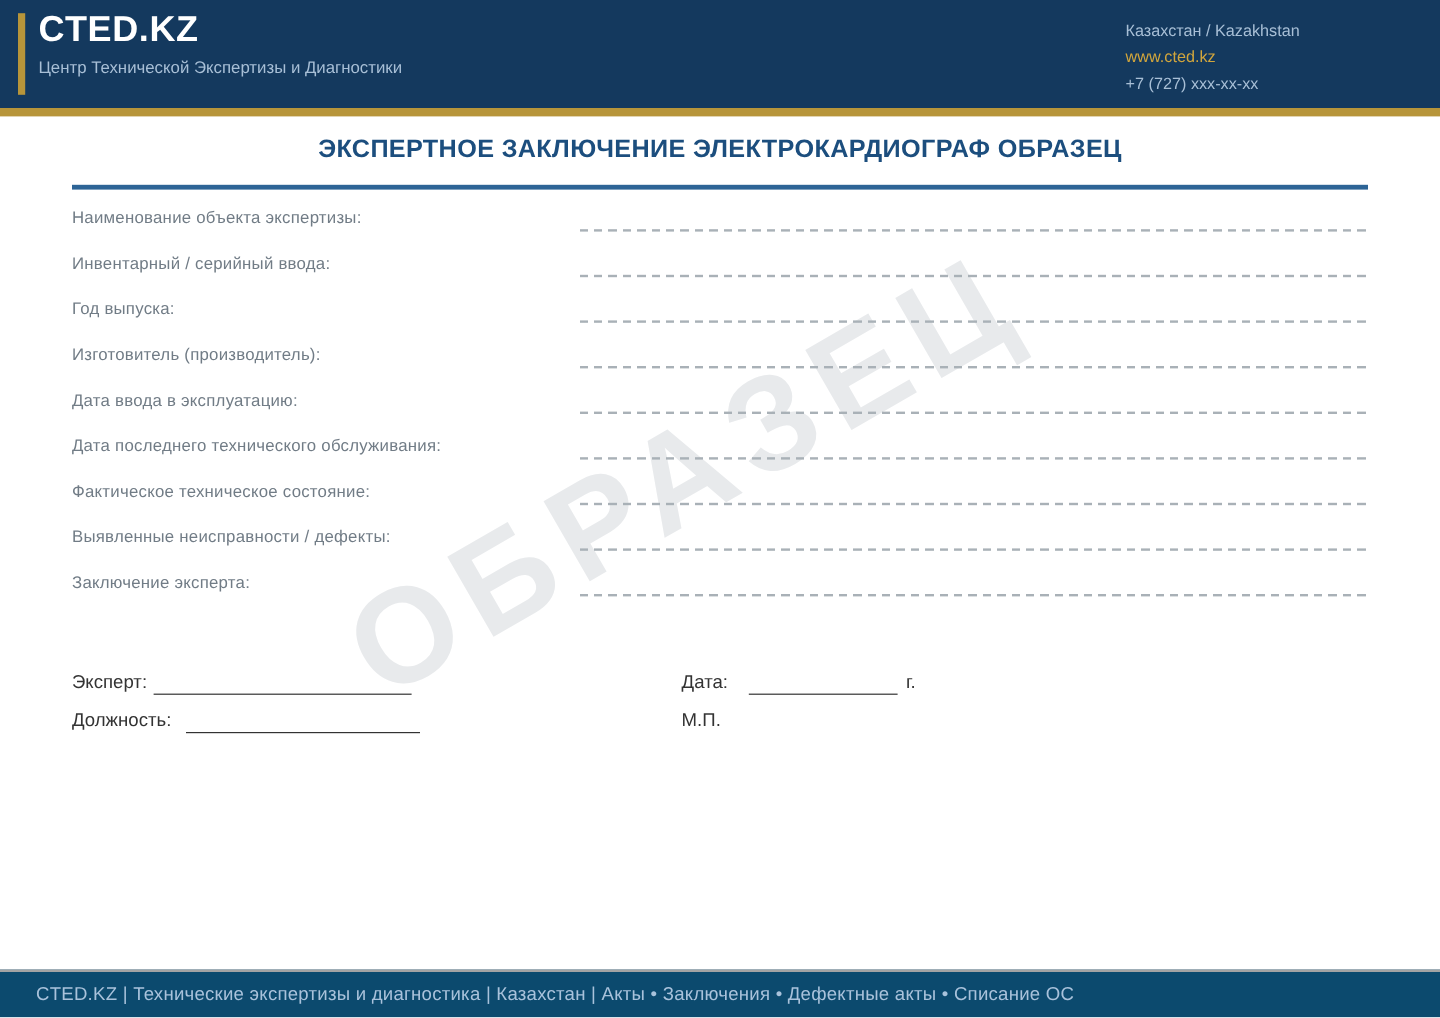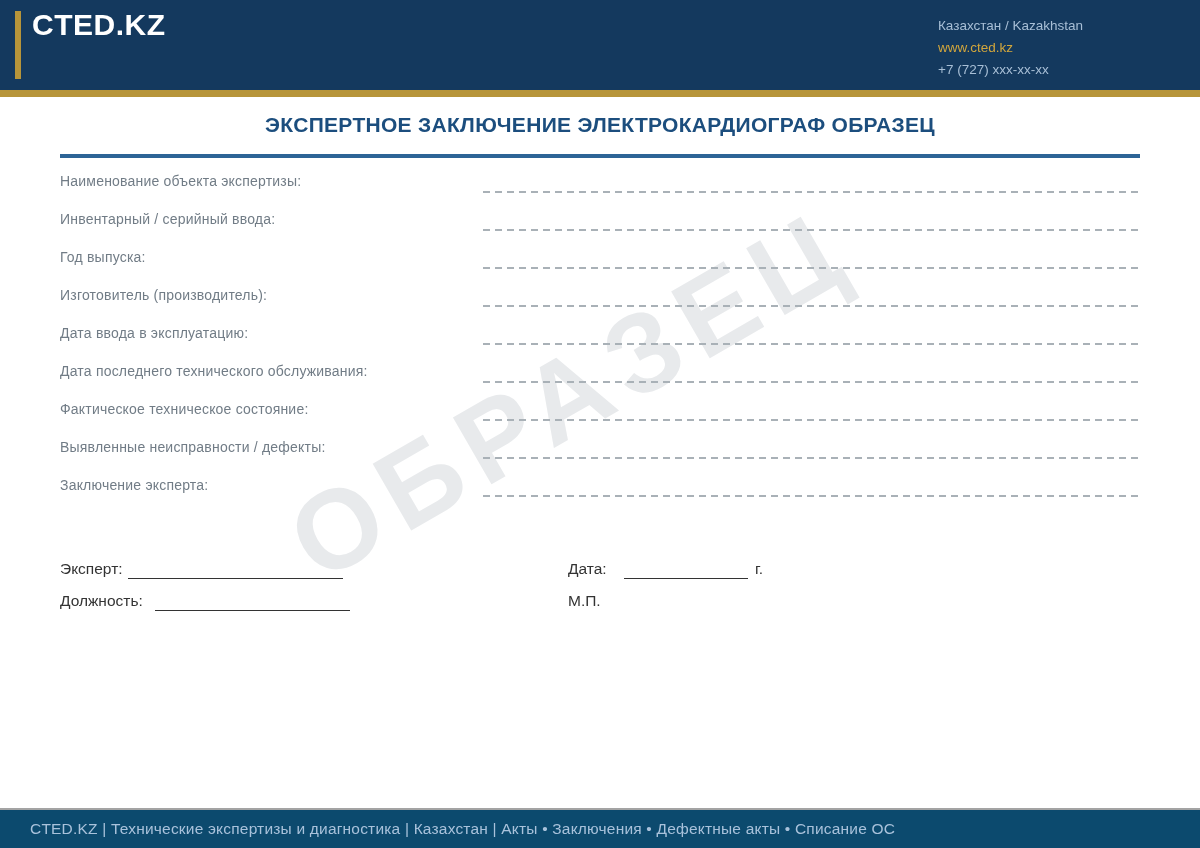"Центр Технической Экспертизы и" div.brand-tagline { html: none -> <div>Центр Технической Экспертизы и Диагностики</div> }
